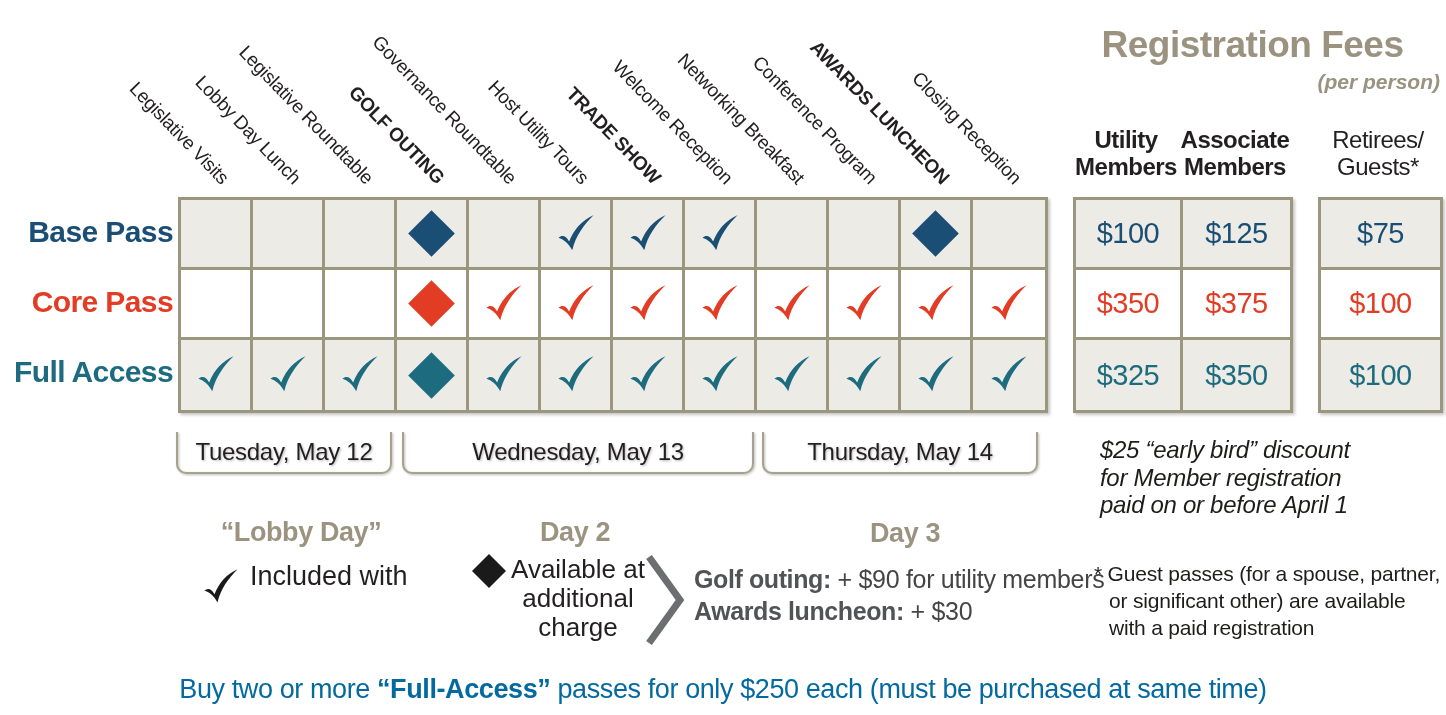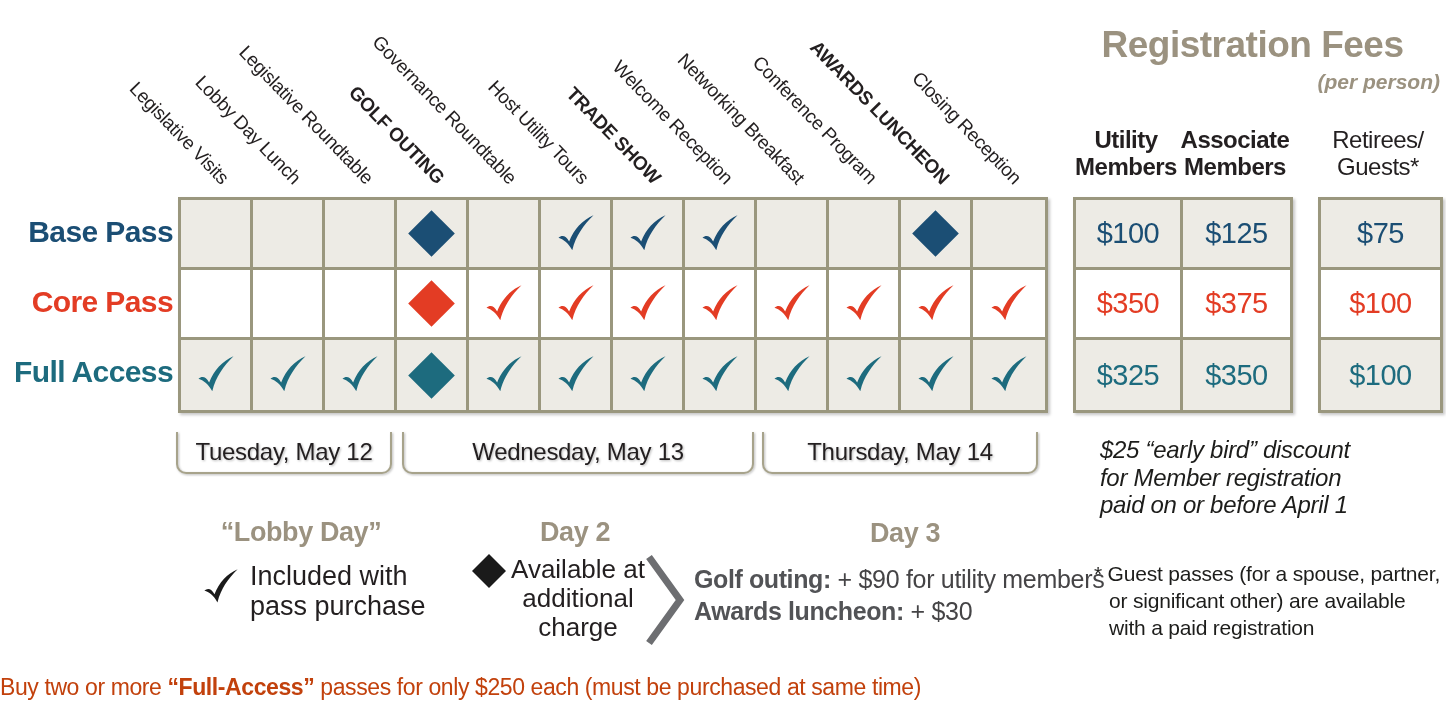"pass purchase" span { html: <span>pass purchase</span> -> none }
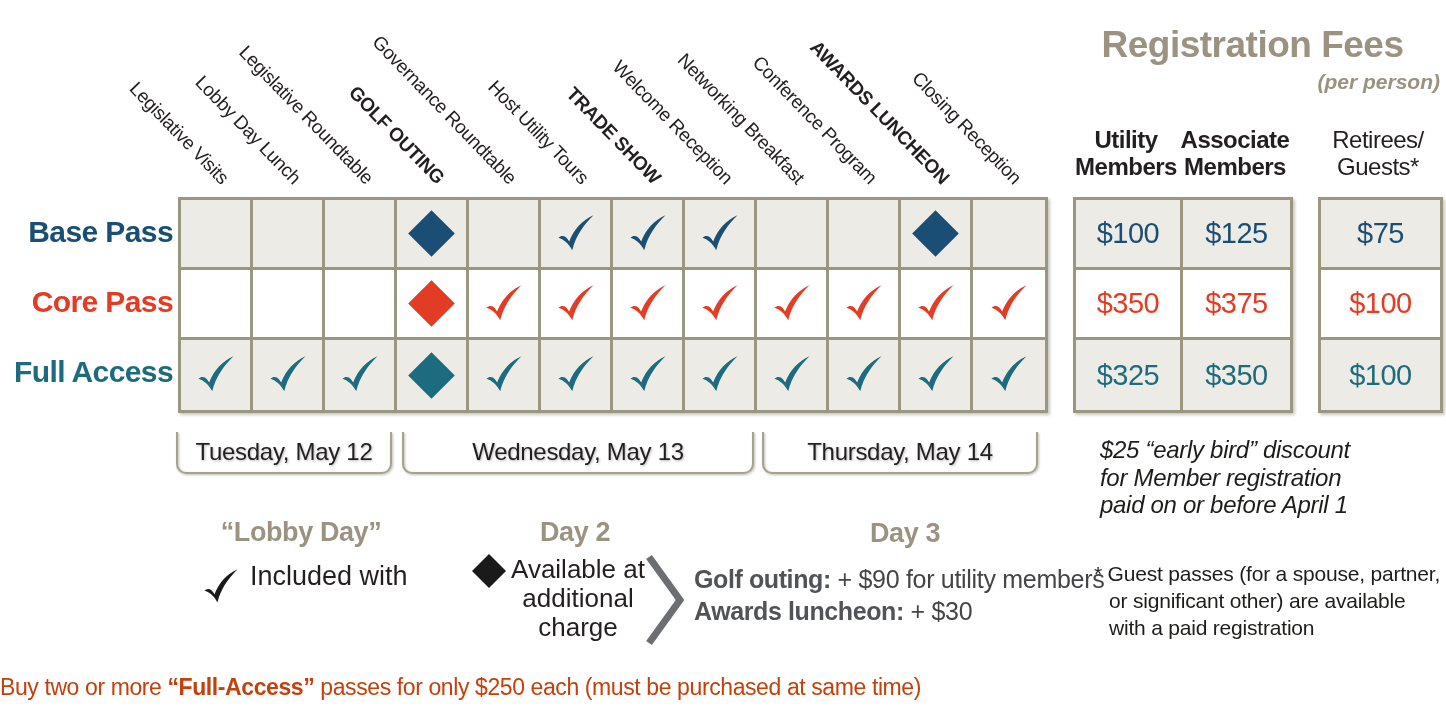"Buy two or more “Full-Access”" .footer { color: #c2410c -> #0369a1; font-size: 23px -> 27px; text-align: none -> center }
